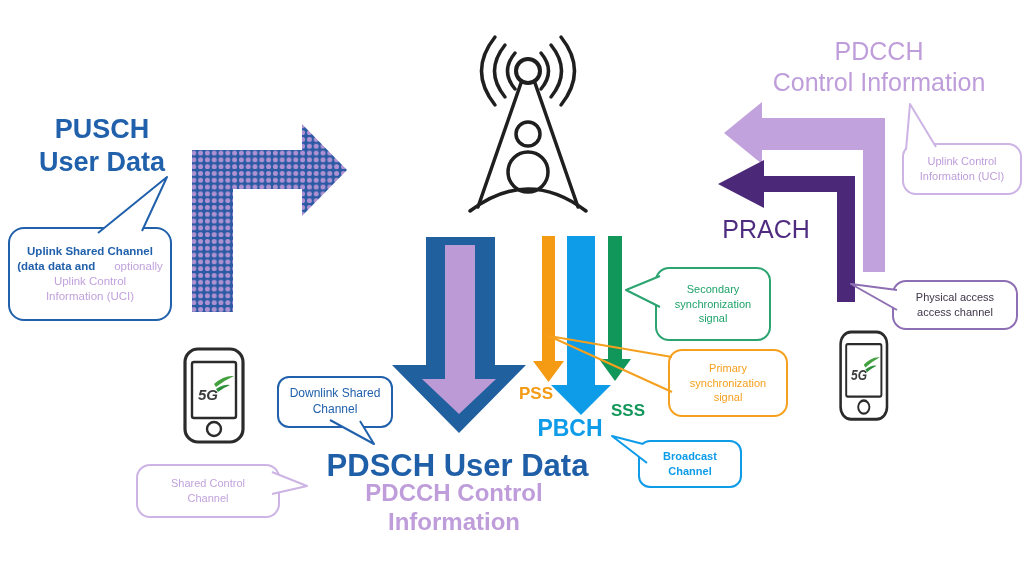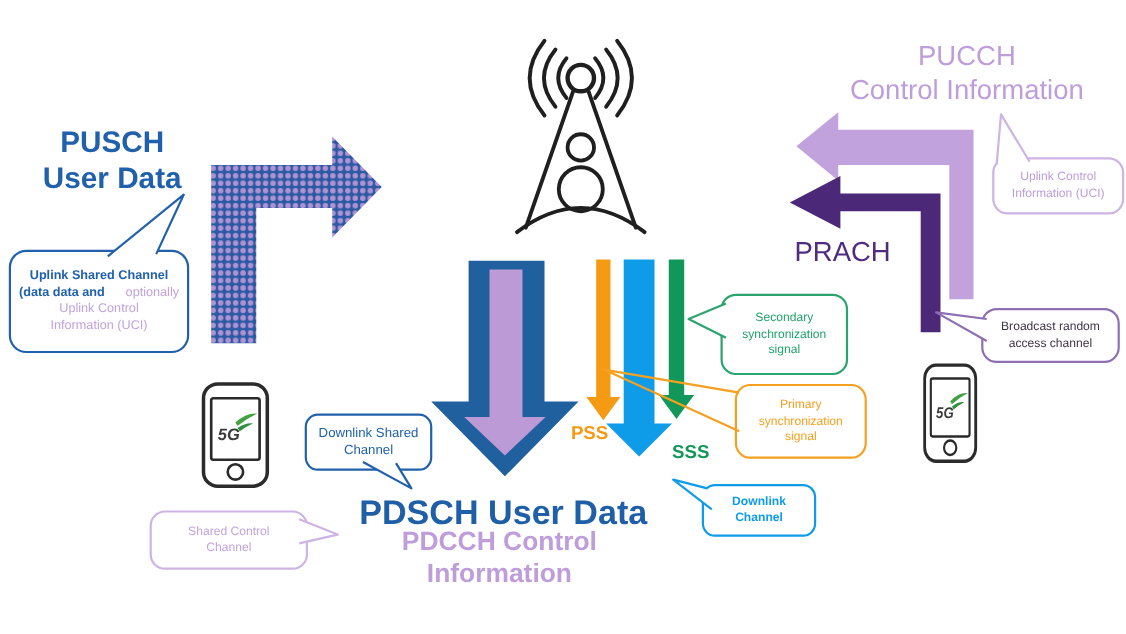"PUCCH" div { text: PUCCH -> PDCCH }
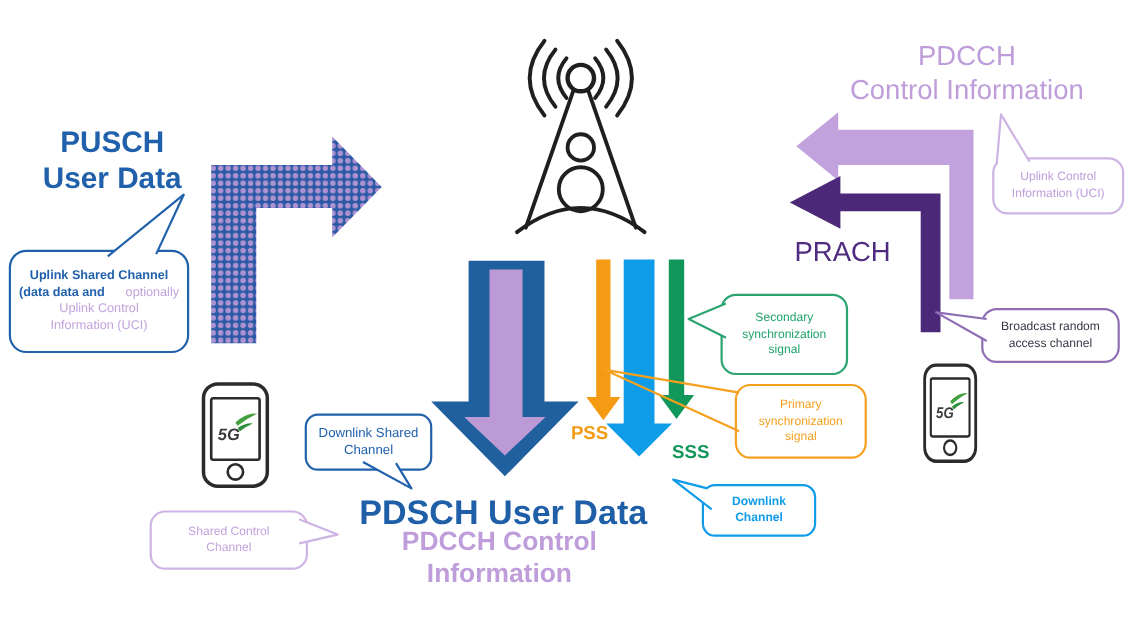"Broadcast random" div { text: Broadcast random -> Physical access }
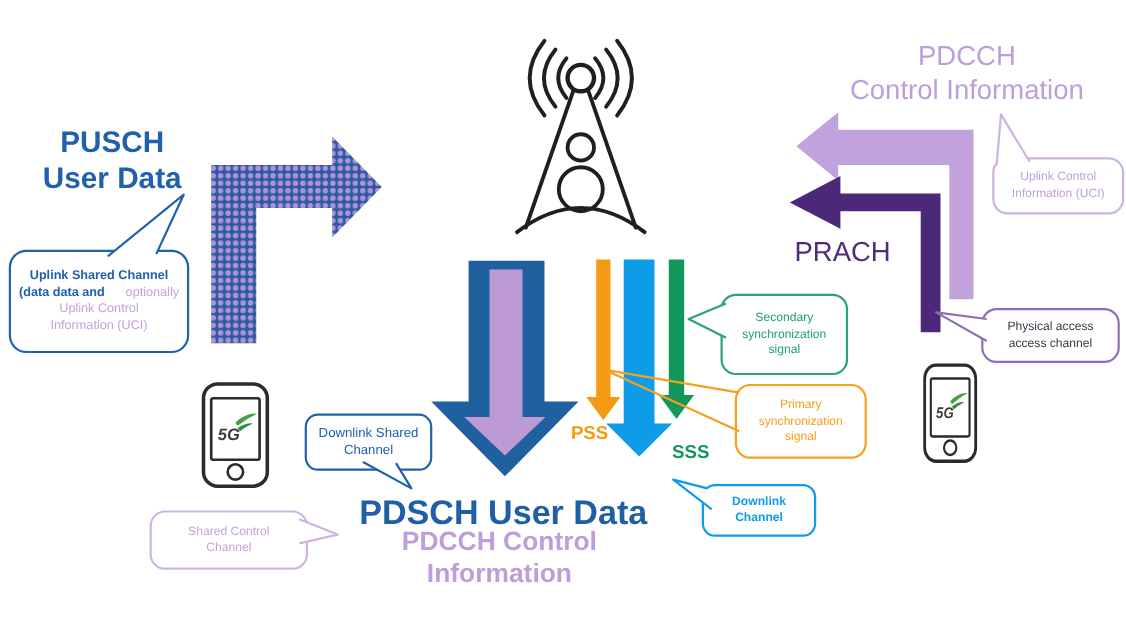"PBCH" div.biglabel { html: none -> <div>PBCH</div> }
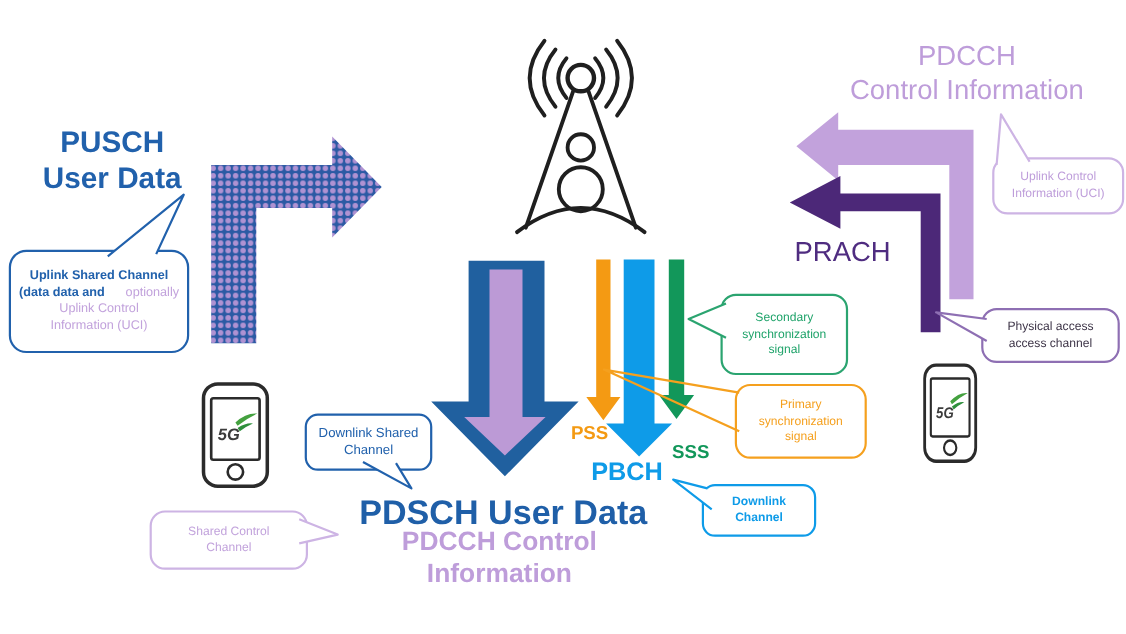"Downlink" div { text: Downlink -> Broadcast }
